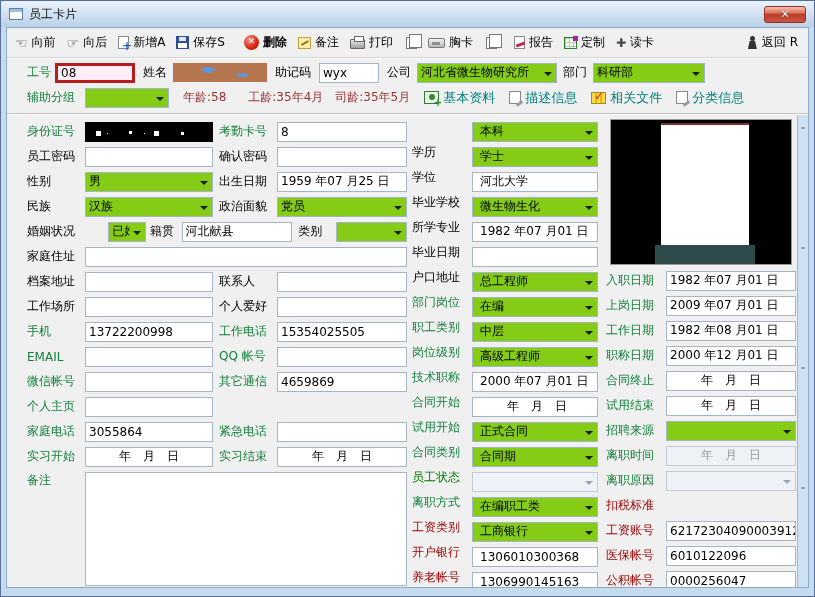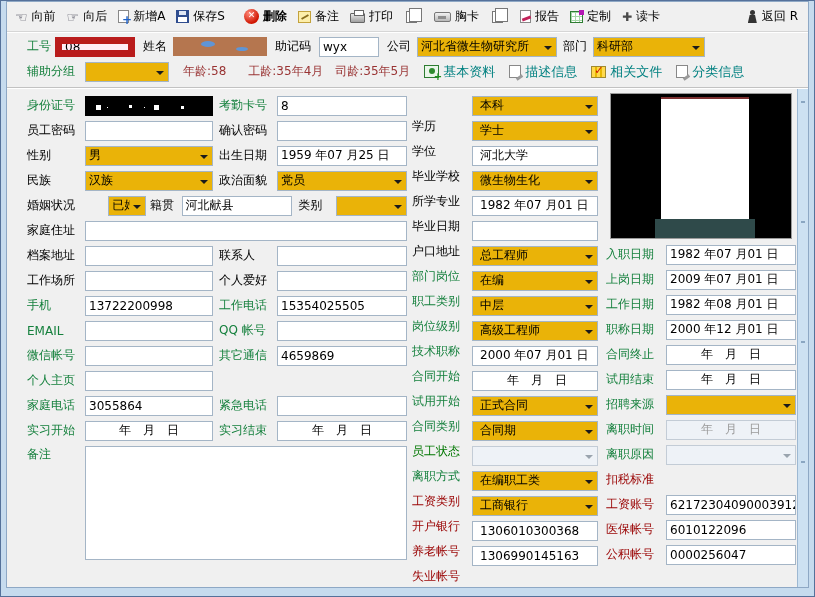"员工卡片" div.titlebar { html: none -> <div> <span></span> <span>员工卡片</span> <span>✕</span> </div> }
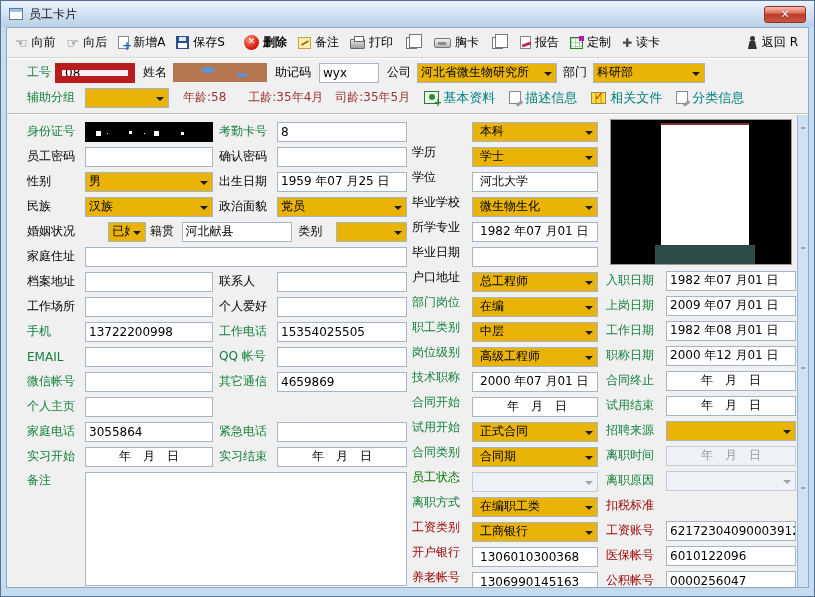"胸卡" span.tb-btn { margin-left: 6px -> none }
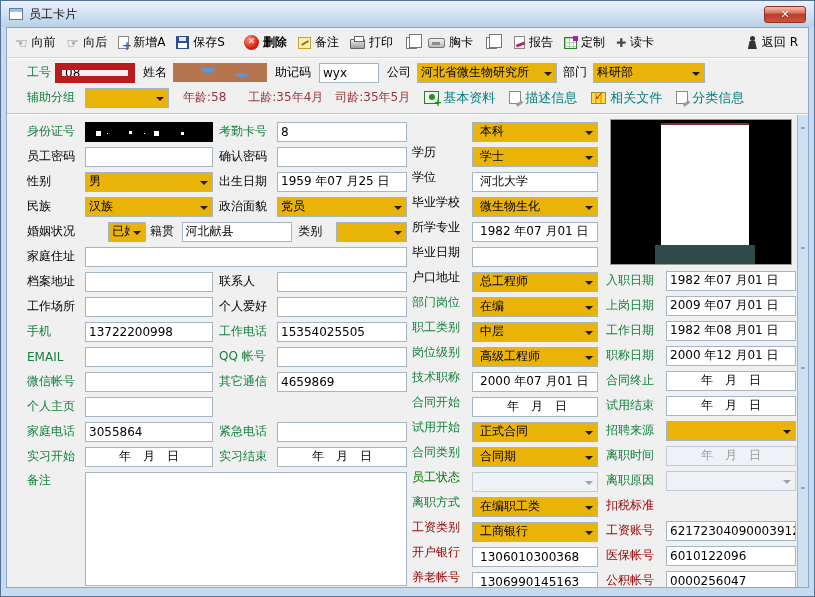"08" .pinkfld { border: 7px solid #b91c1c -> 3px solid #b91c1c }
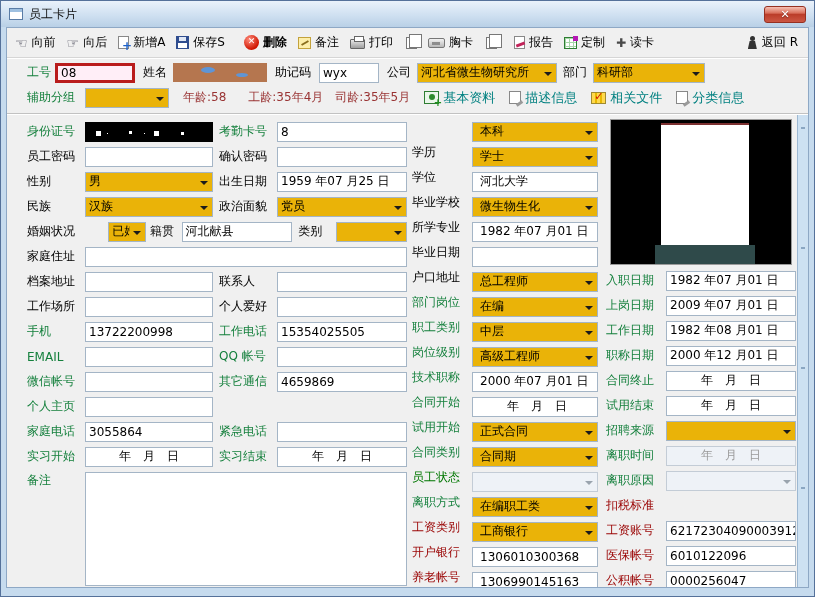"河北省微生物研究所" .dd { background: #eab308 -> #84cc16 }
